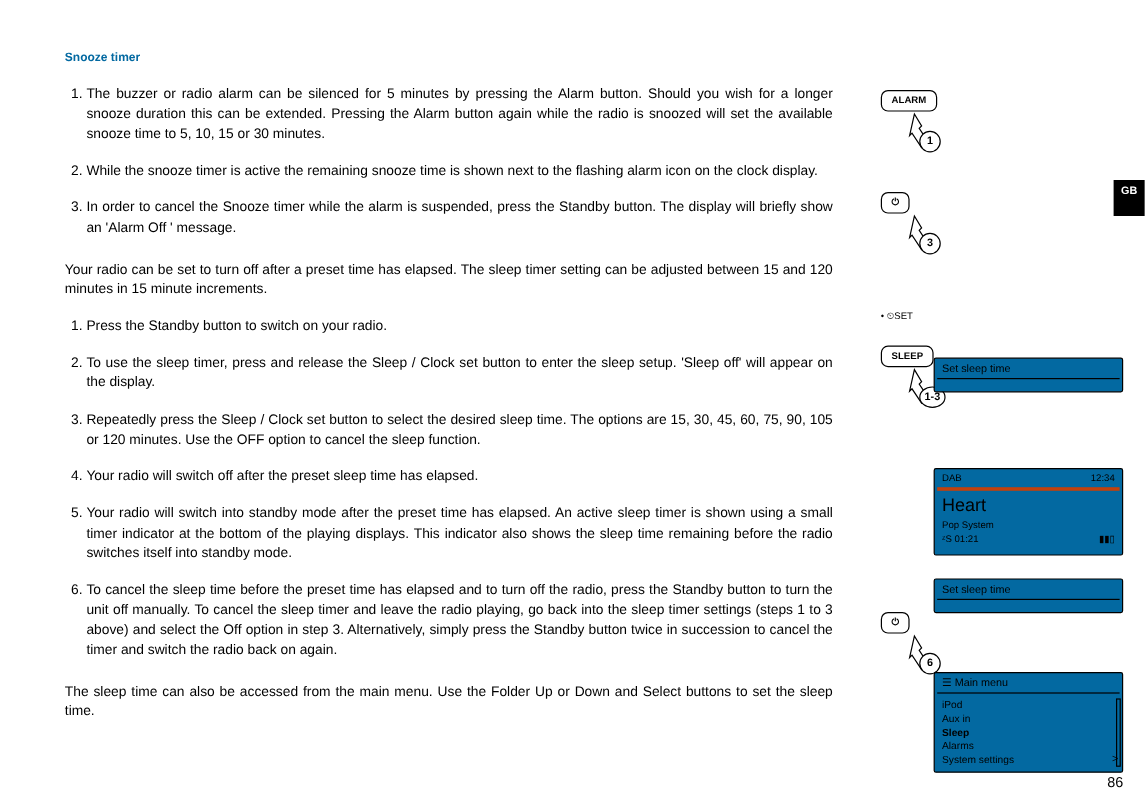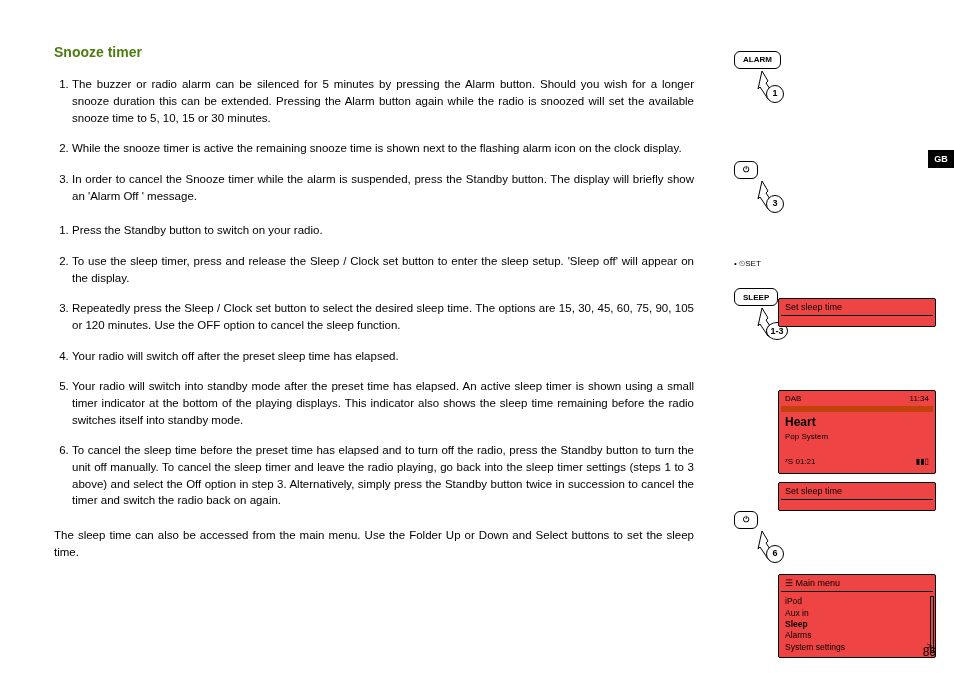"Snooze timer" h2 { color: #4d7c0f -> #0369a1; font-size: 14px -> 10px }
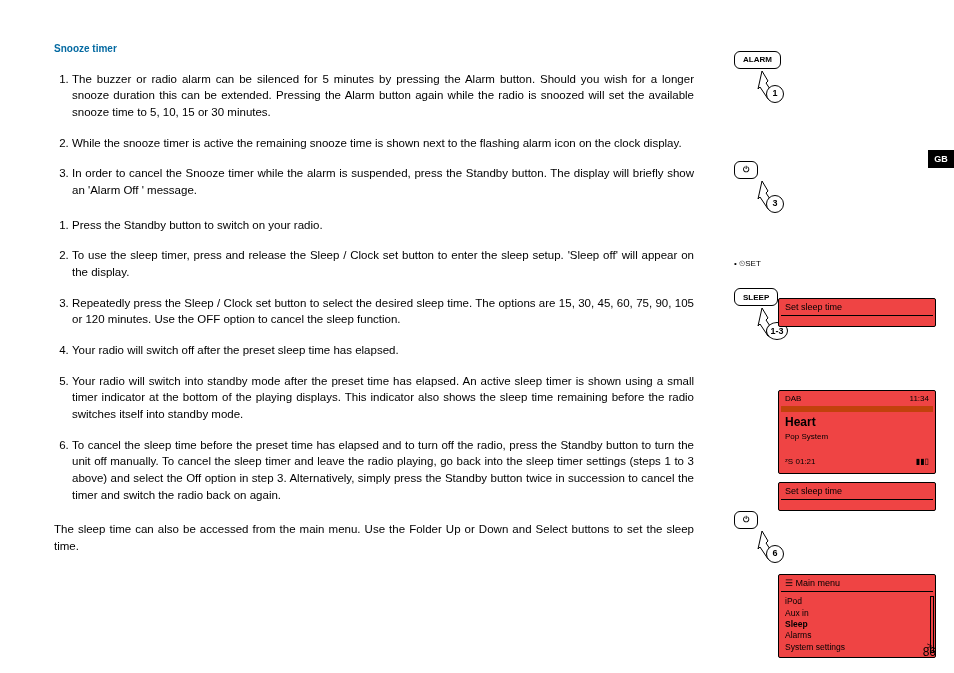"ALARM" div.illus { top: 50px -> 75px }
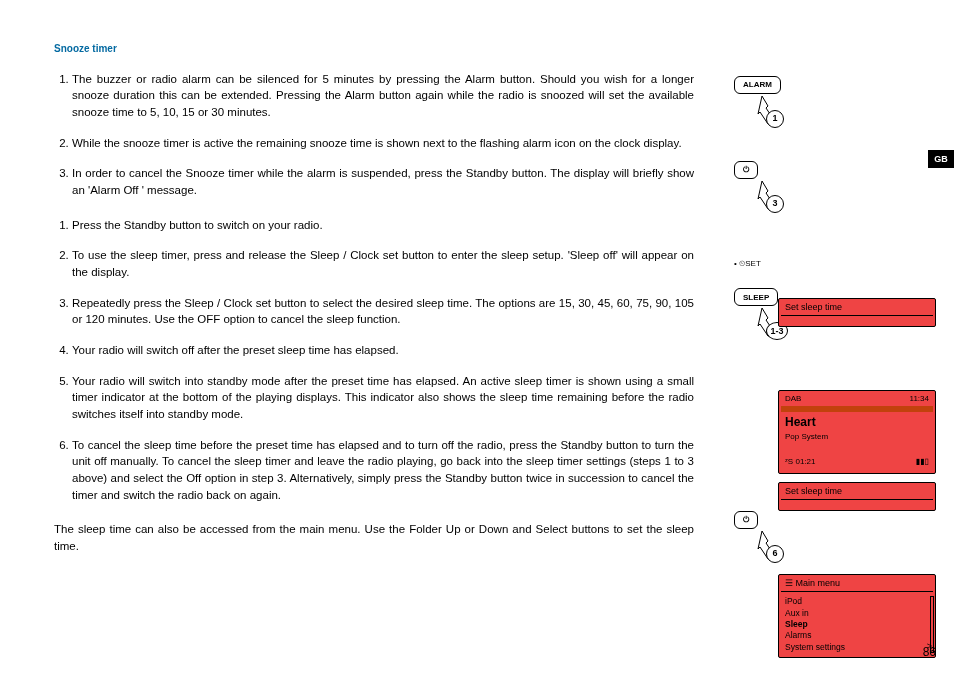"GB" .tab { height: 18px -> 30px }
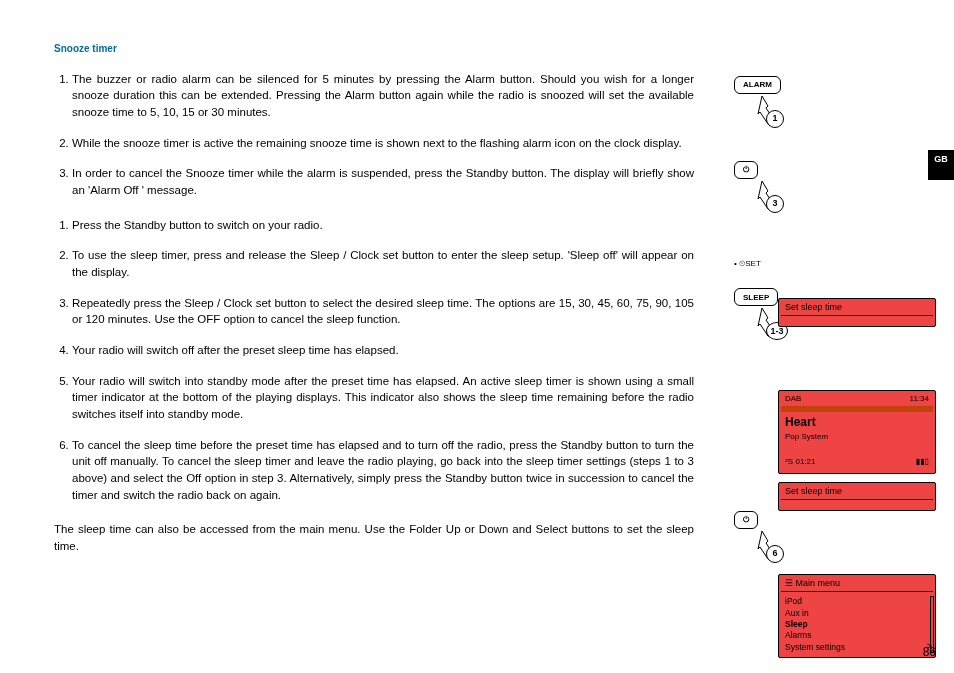"Your radio can be set" p.intro { html: none -> <p>Your radio can be set to turn off after a preset time has elapsed. The sleep timer setting can be adjusted between 15 and 120 minutes in 15 minute increments.</p> }
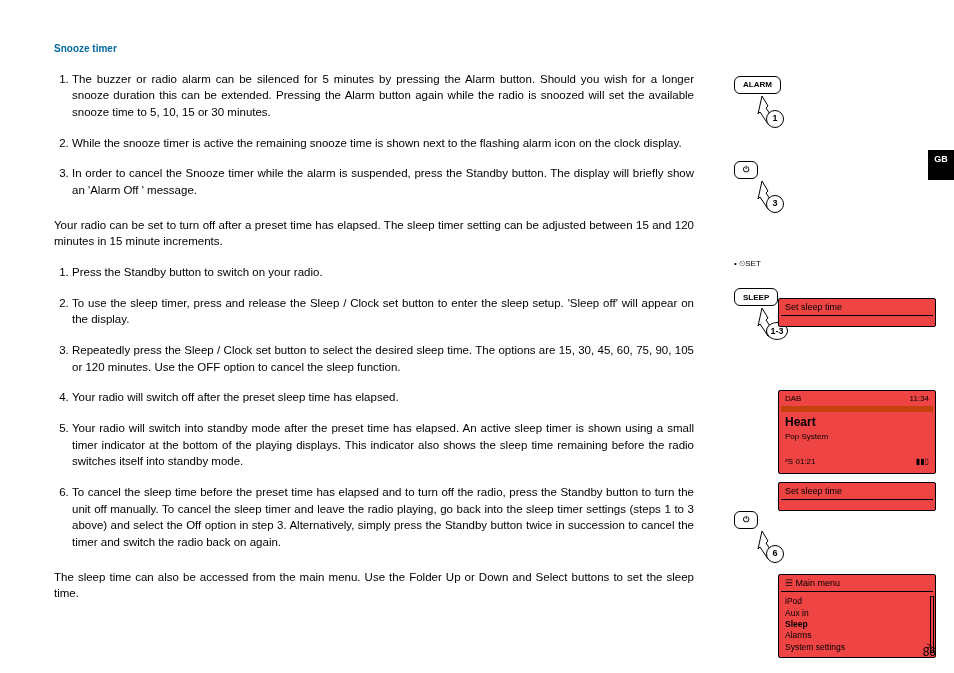"Set sleep time" .screen { background: #ef4444 -> #0369a1 }
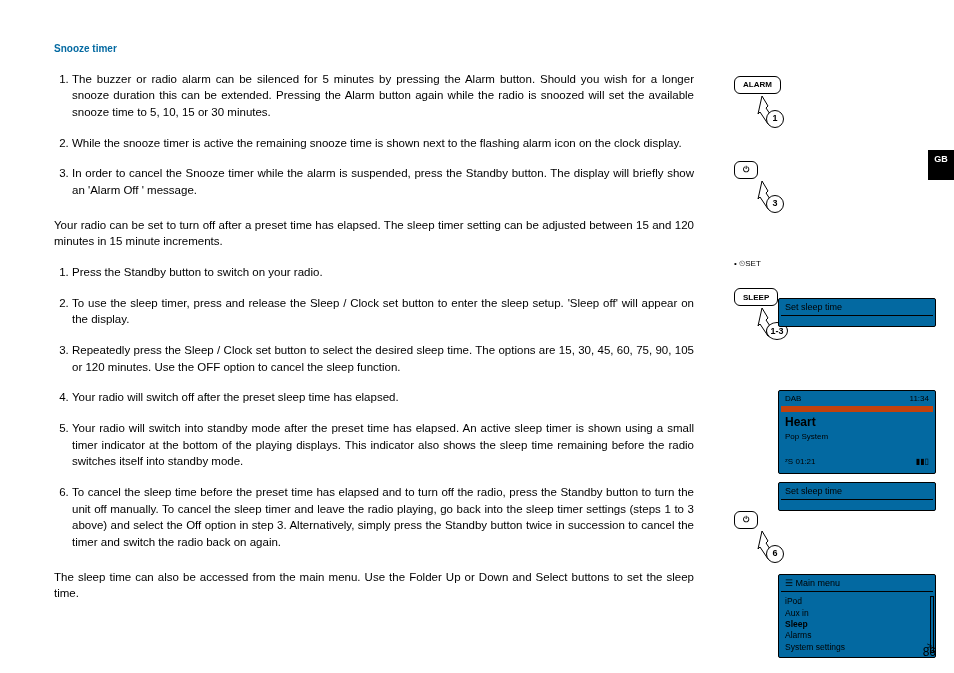"DAB" div.scr-row { border-bottom: 6px solid #c2410c -> 3px solid #c2410c }
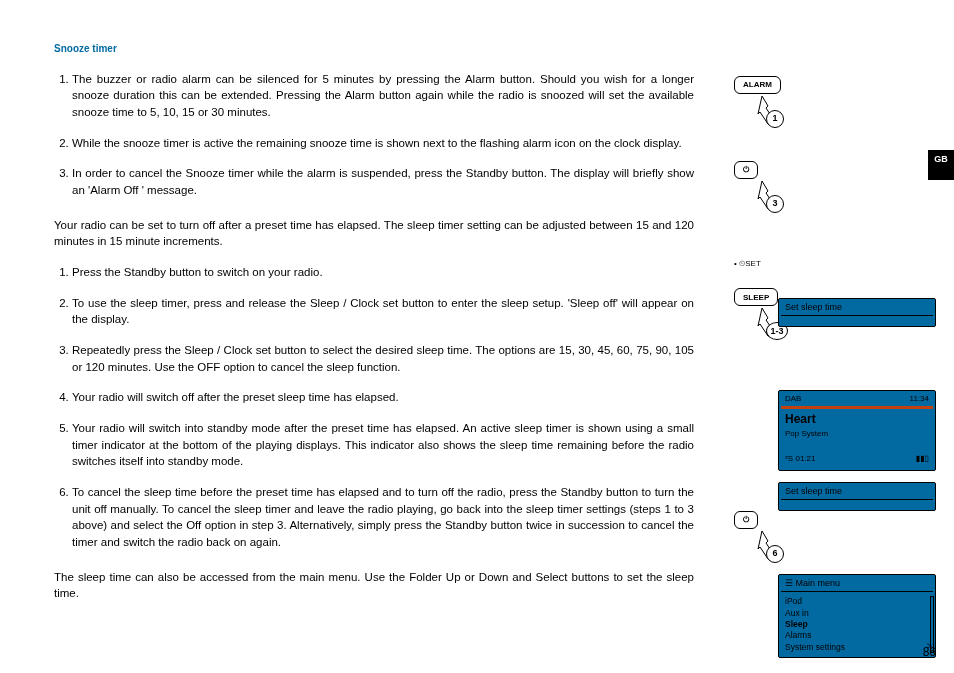"11:34" span { text: 11:34 -> 12:34 }
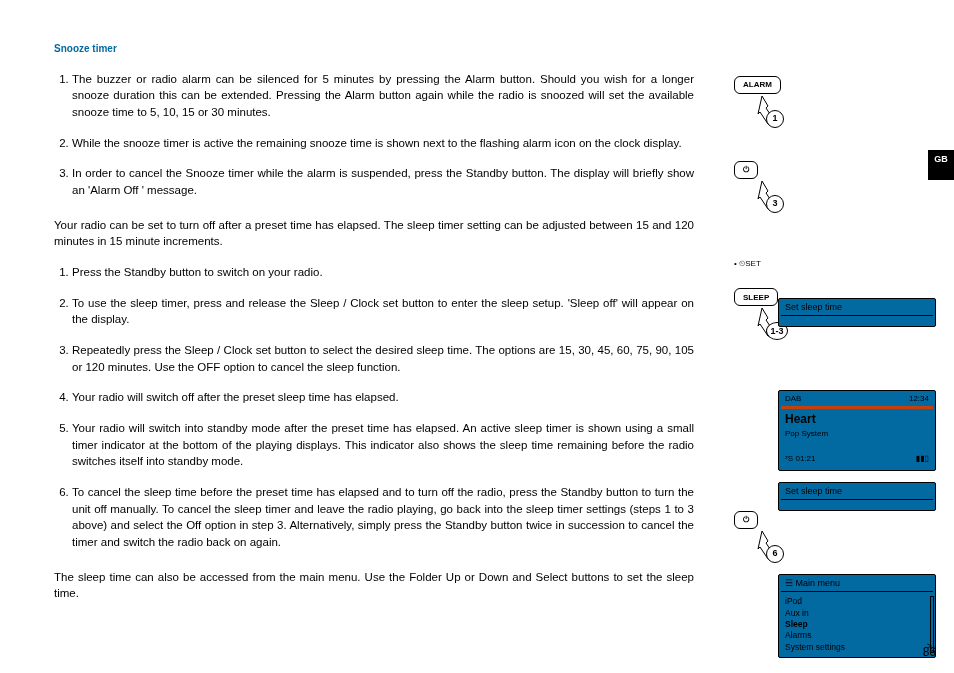"Heart" div { font-size: 12px -> 15px; font-weight: bold -> normal }
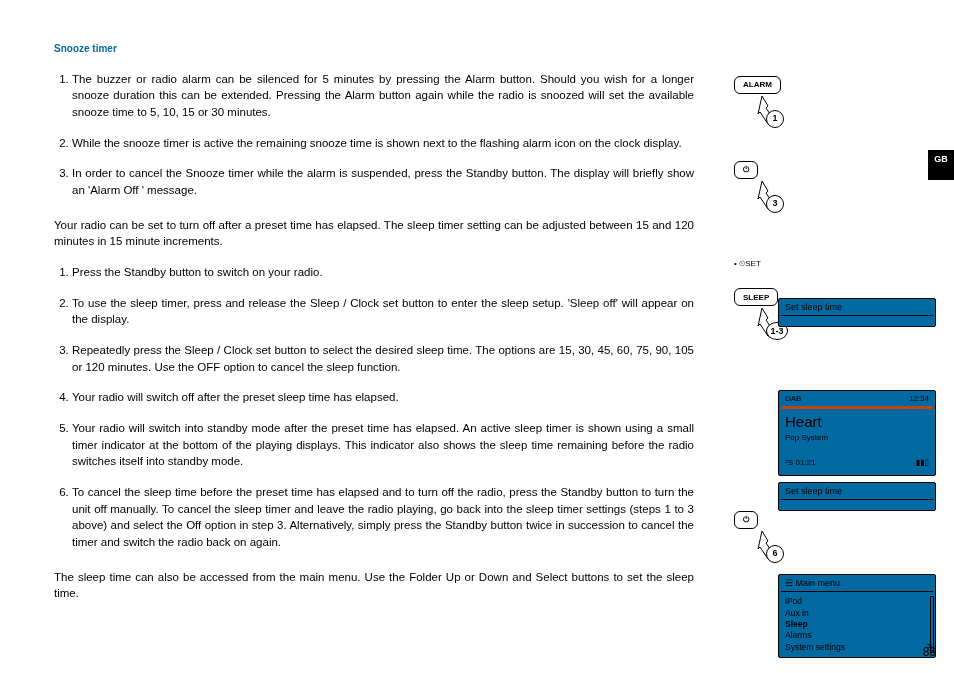"ᶻS 01:21" .sig { margin-top: 13px -> 0 }
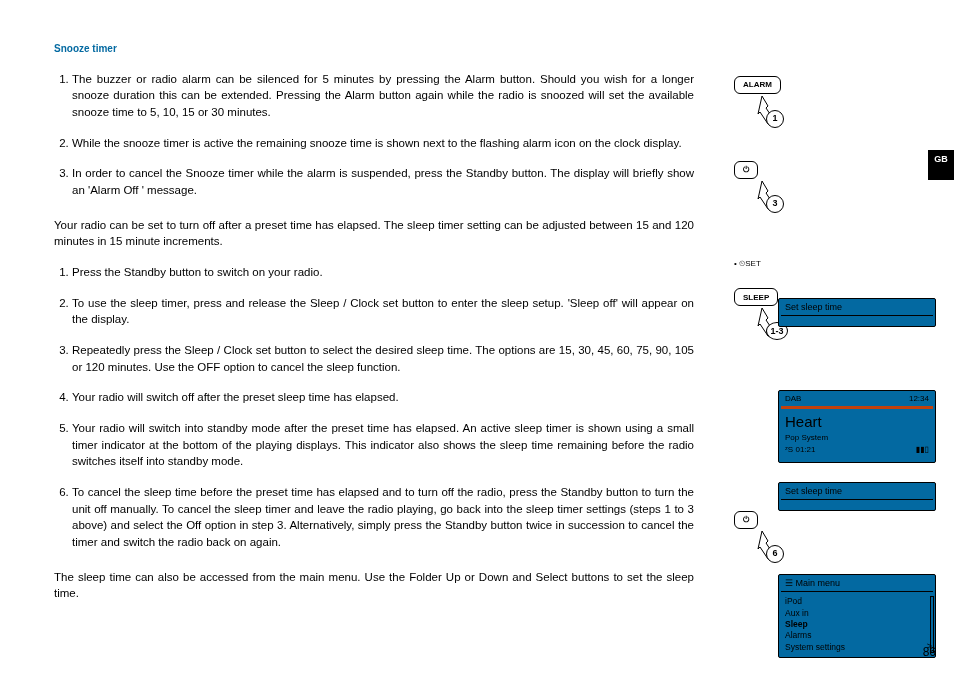"☰ Main menu" div.screen { top: 574px -> 560px }
